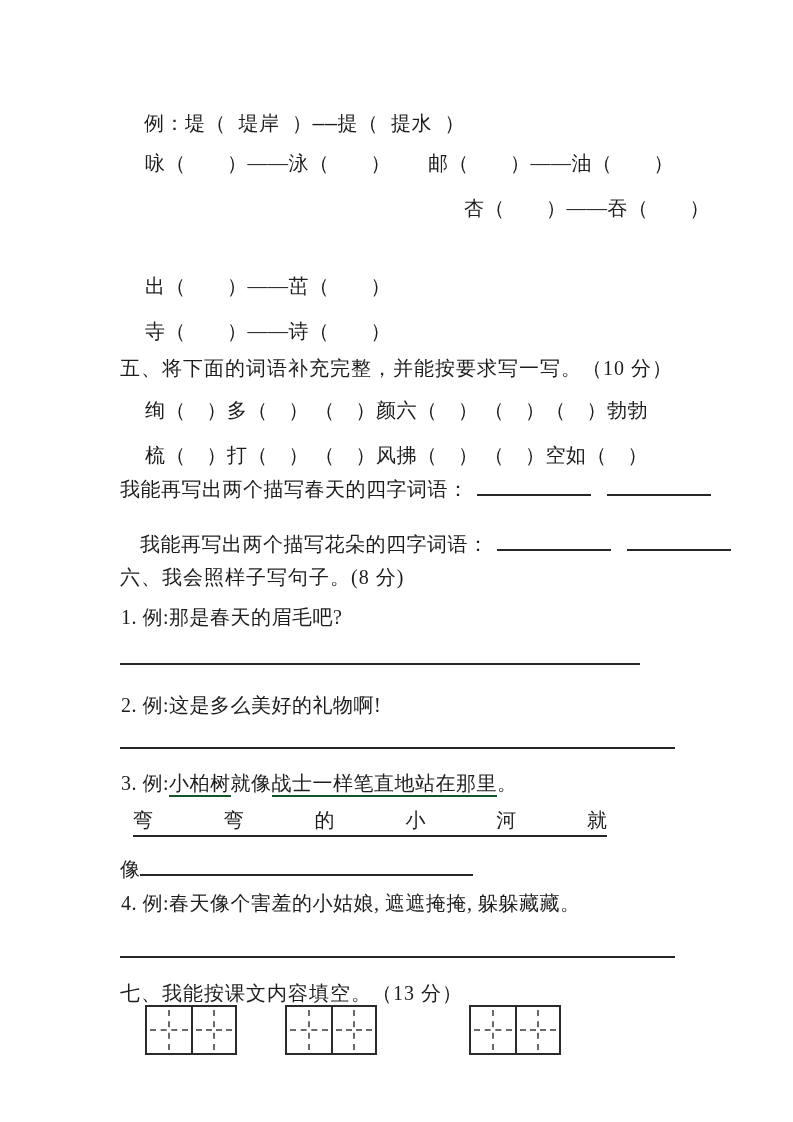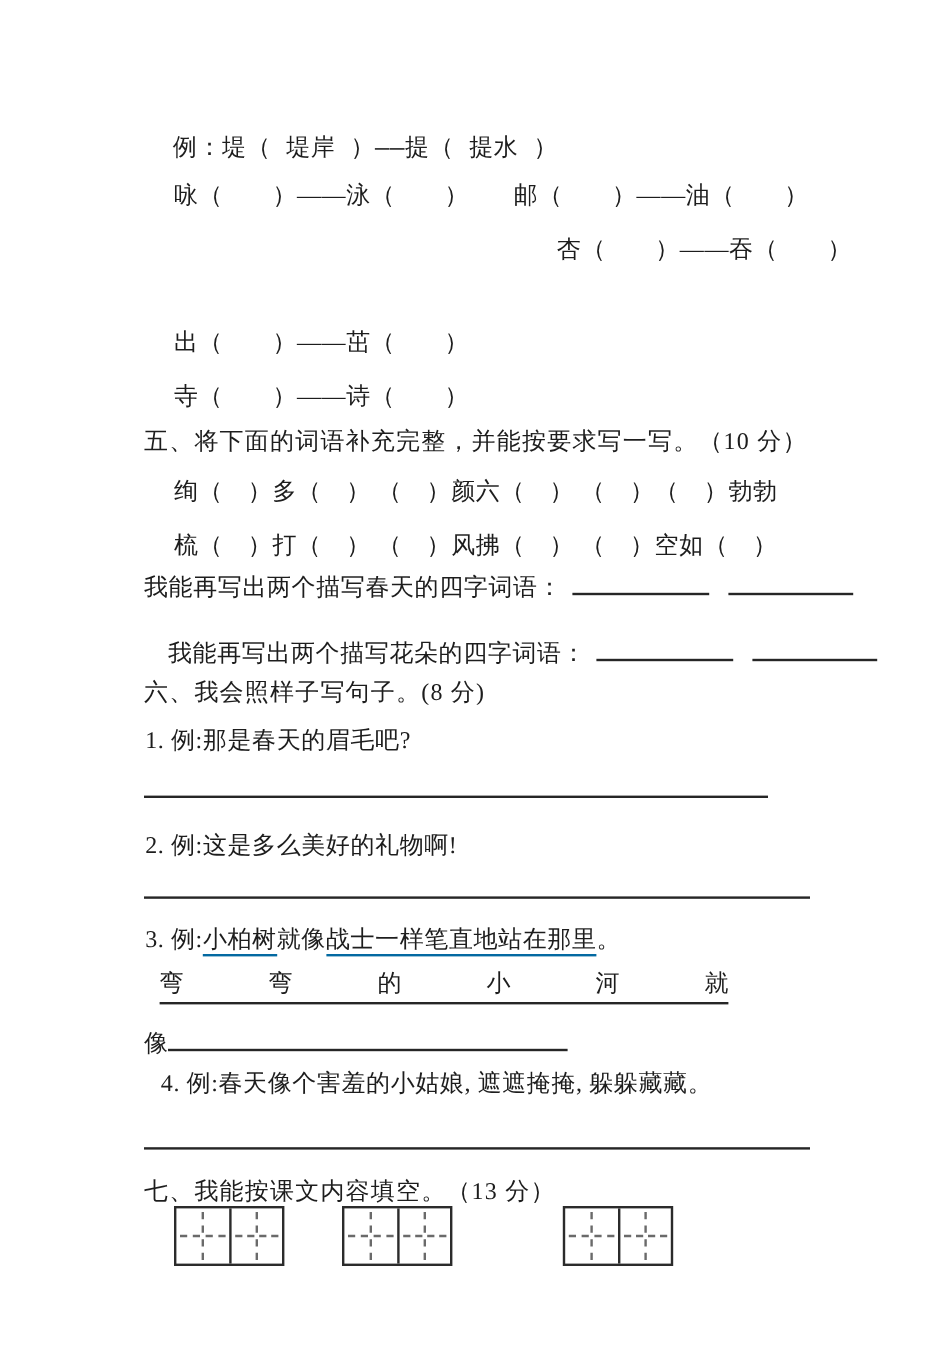"小柏树" .u { border-bottom: 2px solid #0369a1 -> 2px solid #14532d }
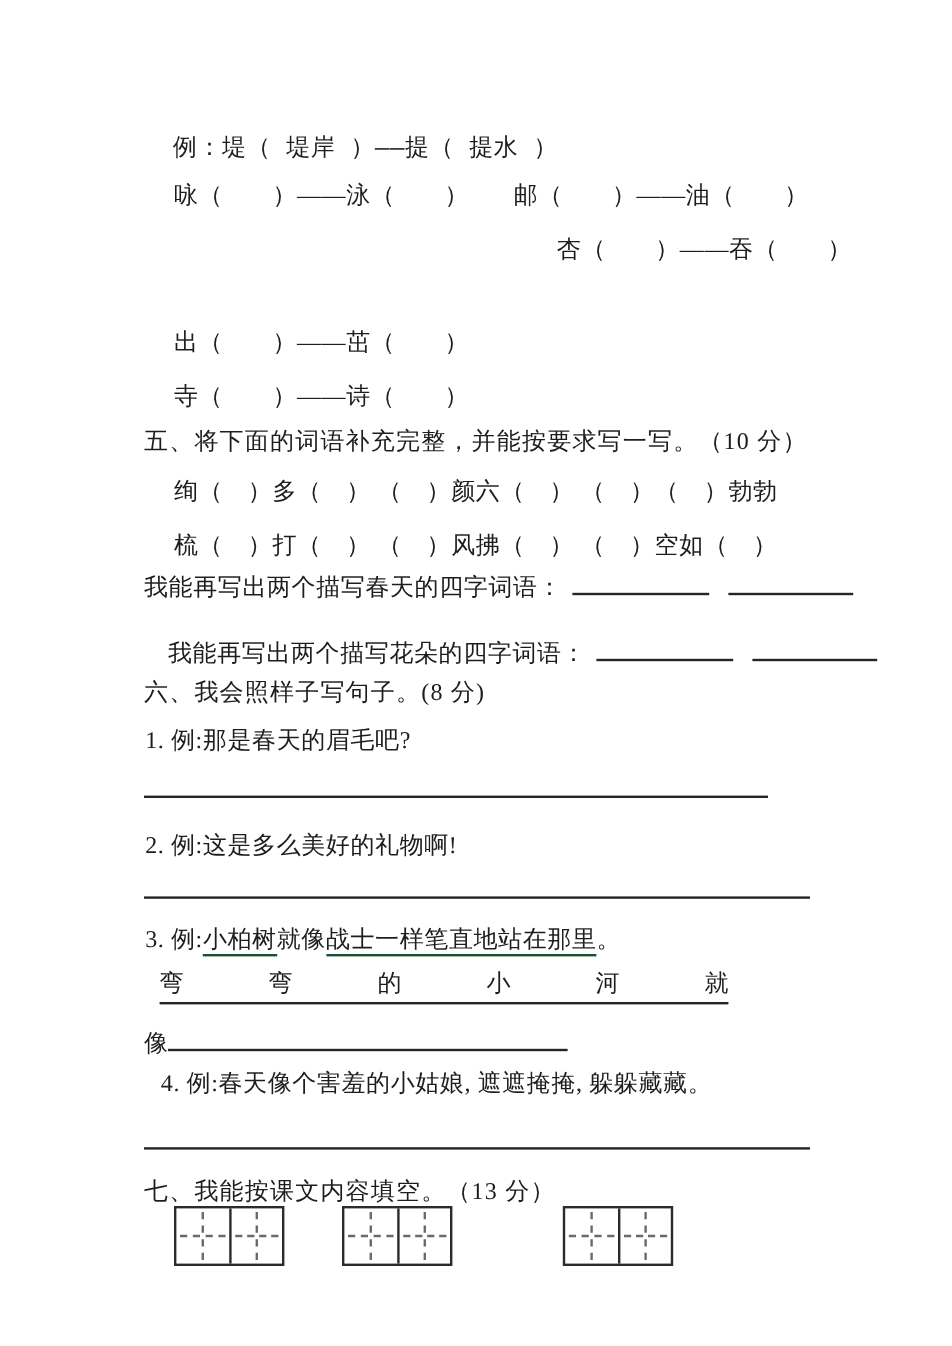"4. 例:春天像个害羞的小姑娘, 遮遮掩掩, 躲躲藏藏。" div.t { left: 134px -> 121px }
